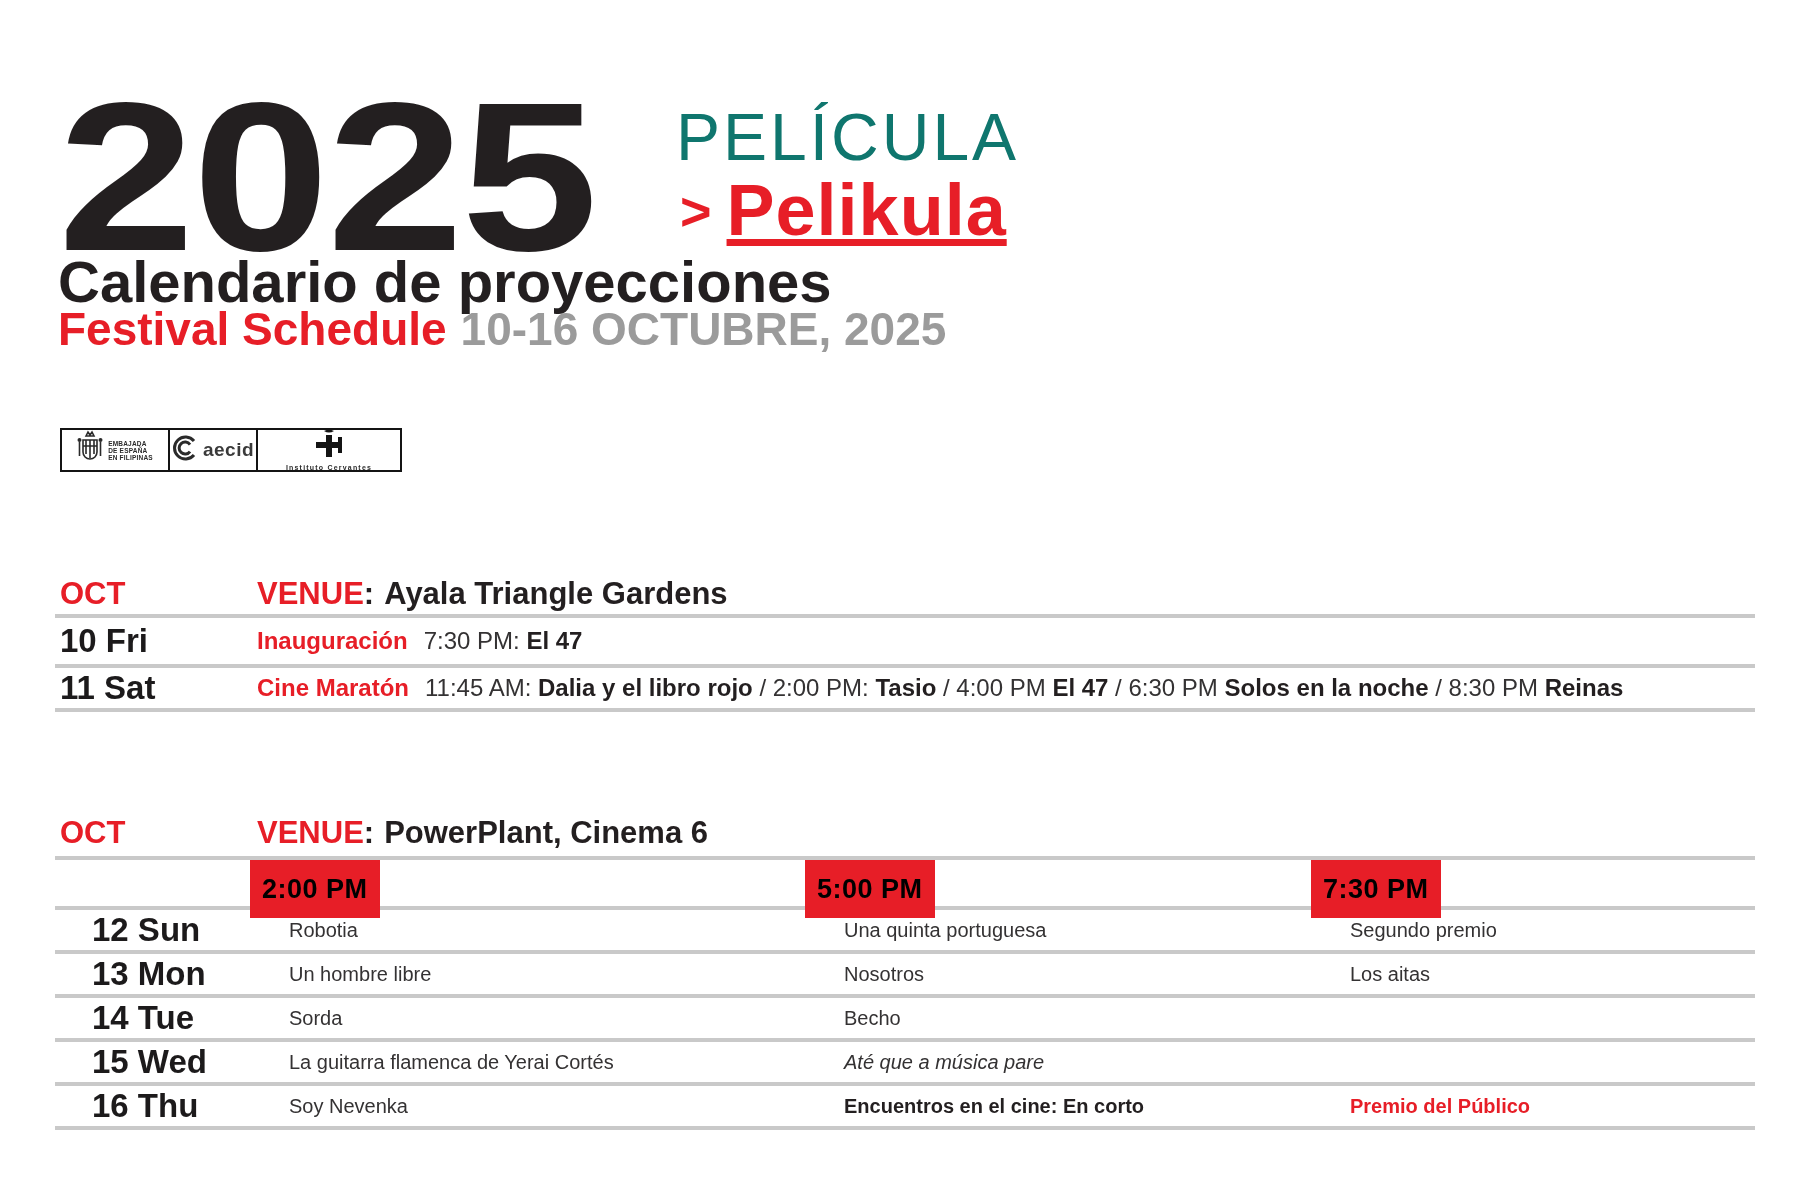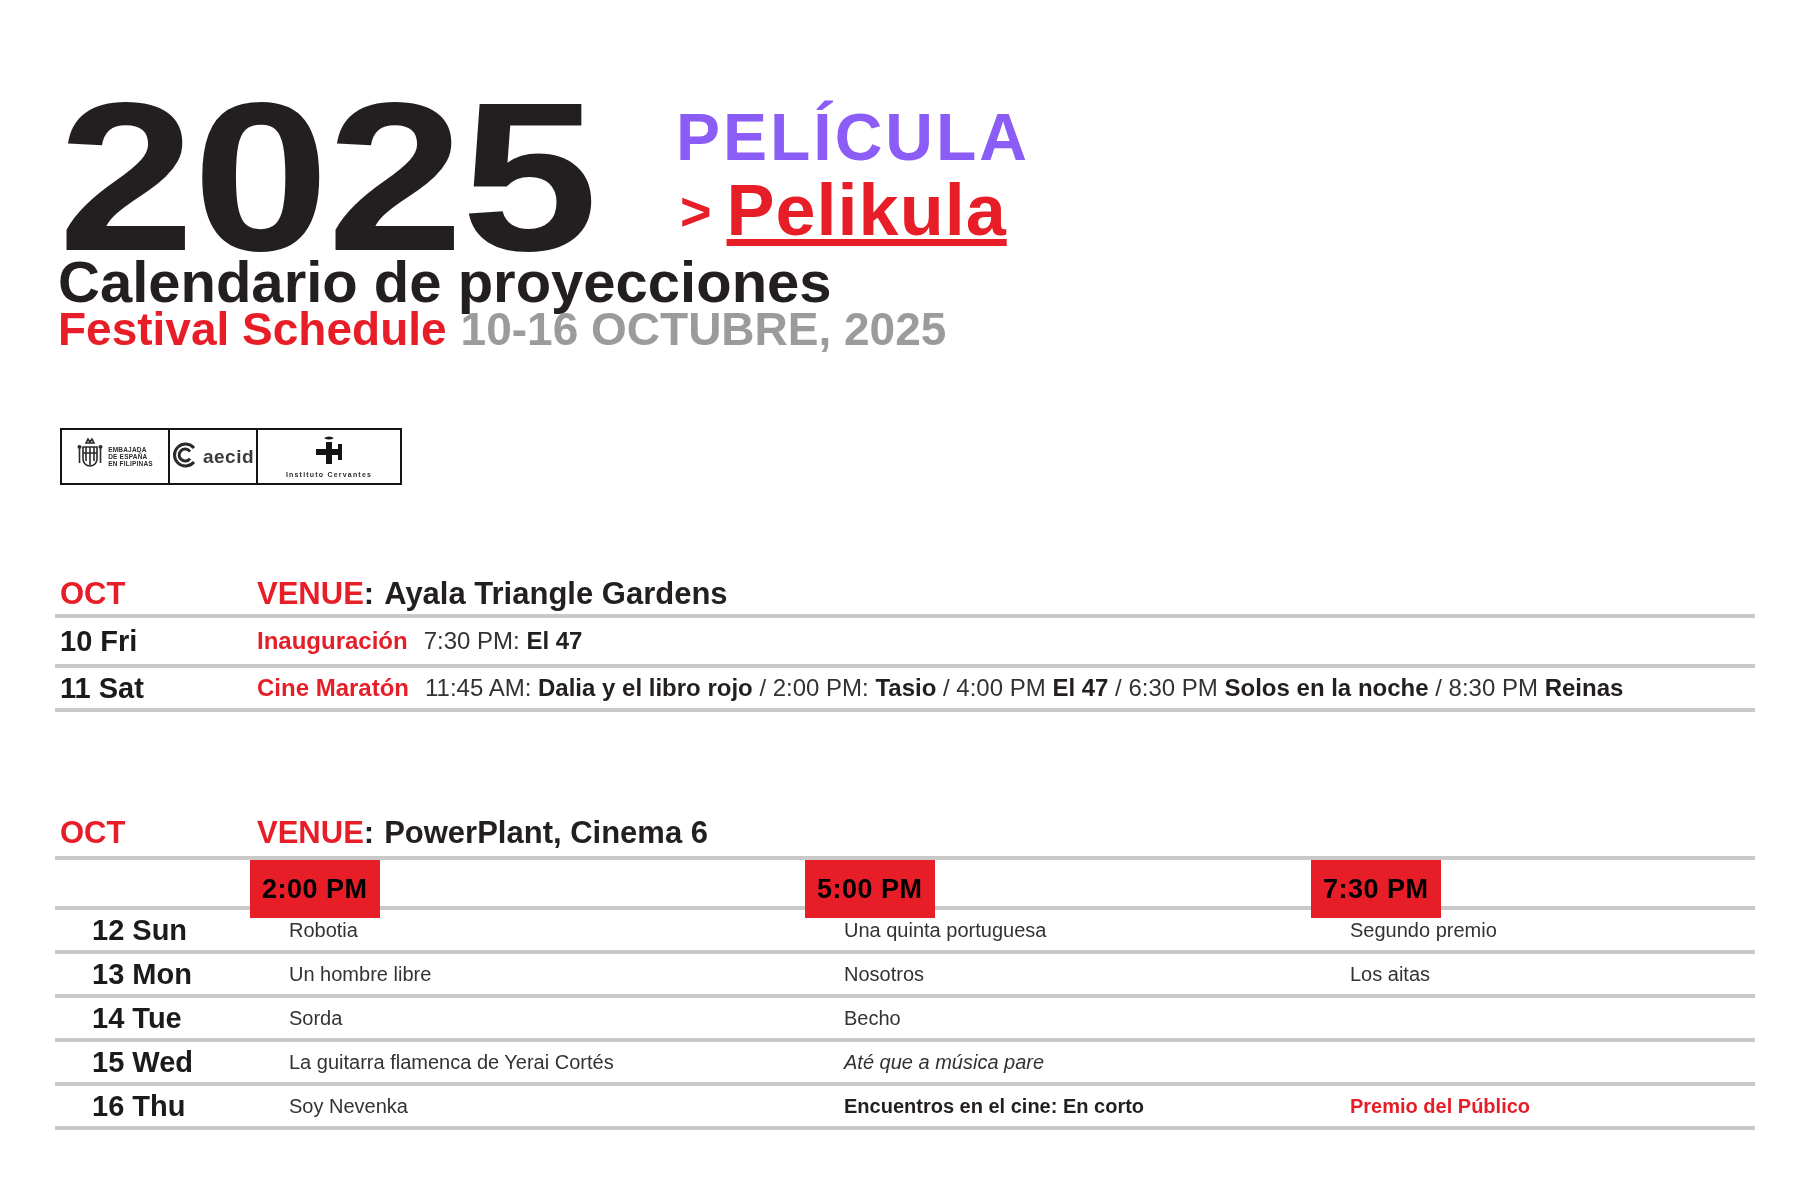"PELÍCULA" .title1 { color: #8b5cf6 -> #0f766e; font-weight: bold -> normal }
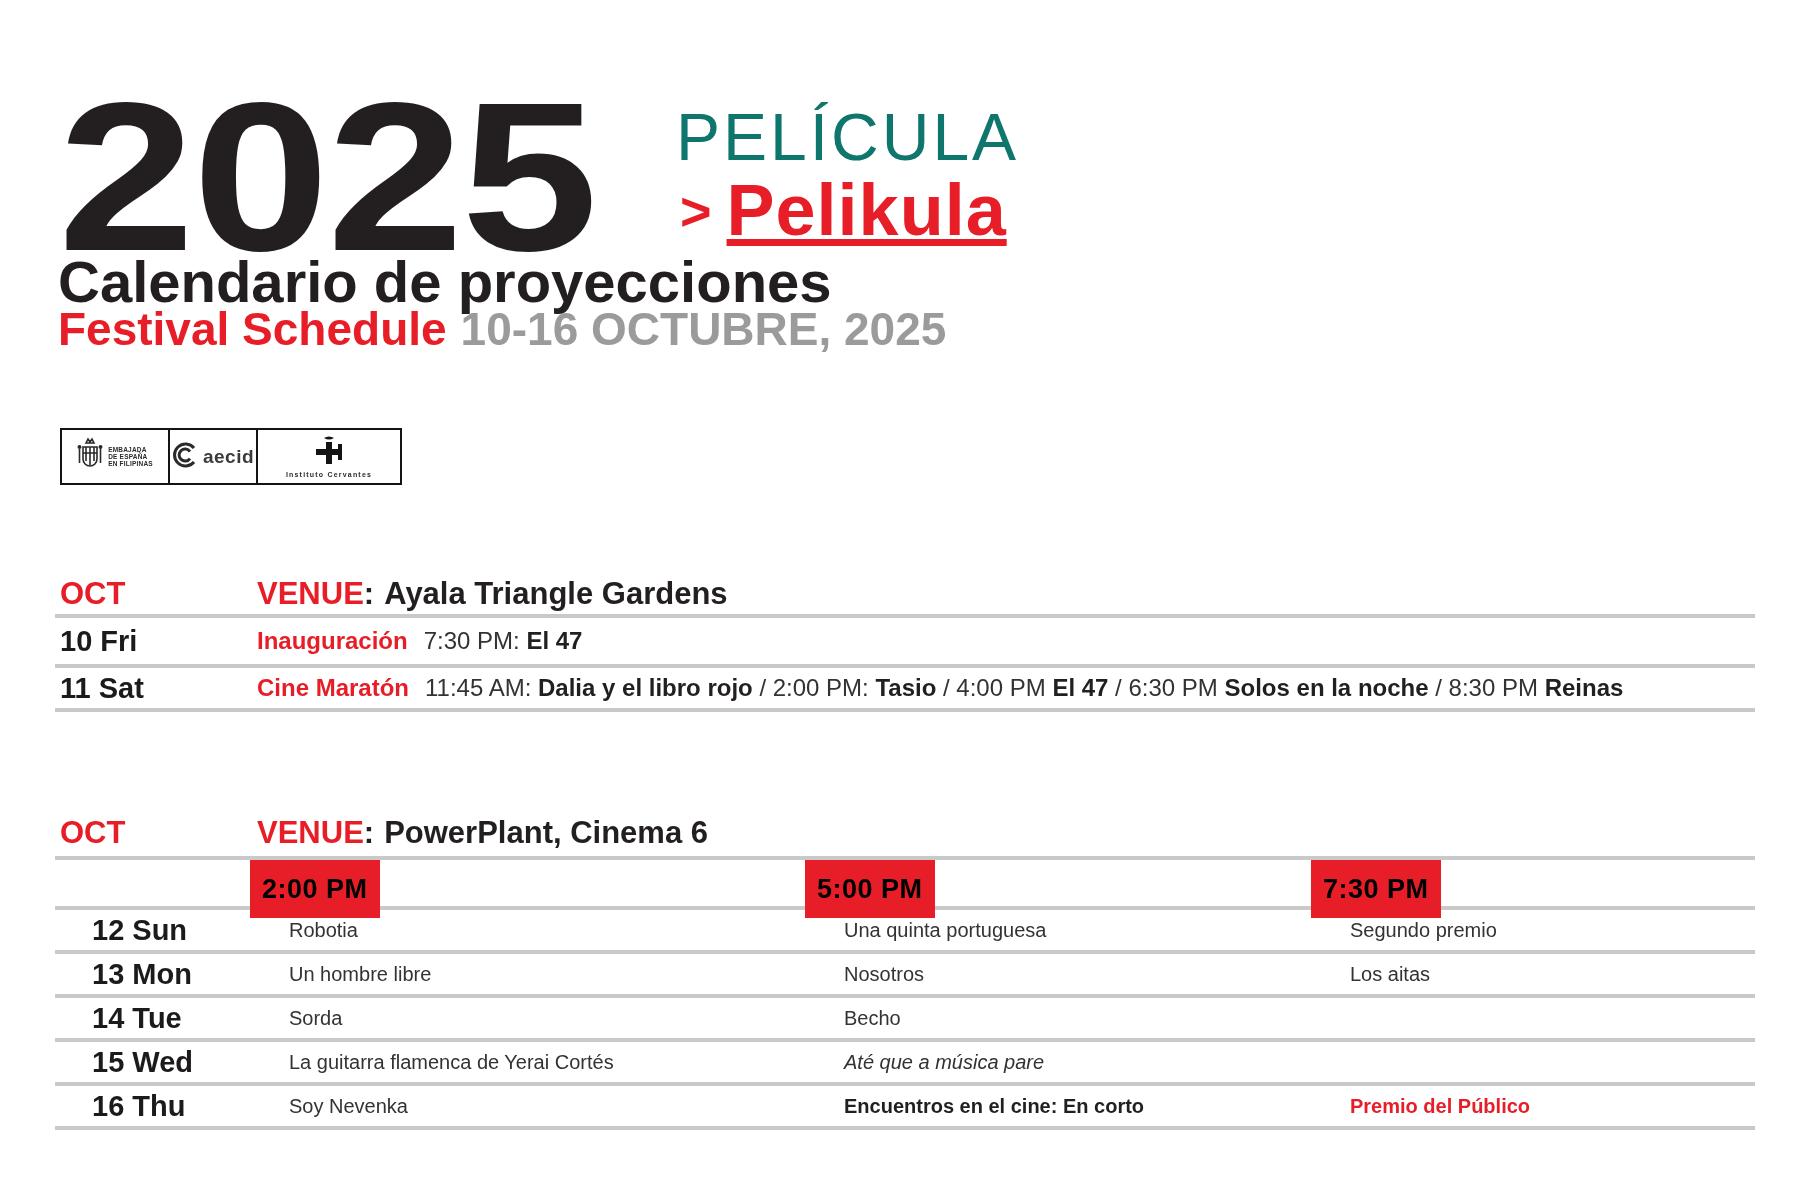"aecid" .logos { height: 57px -> 44px }
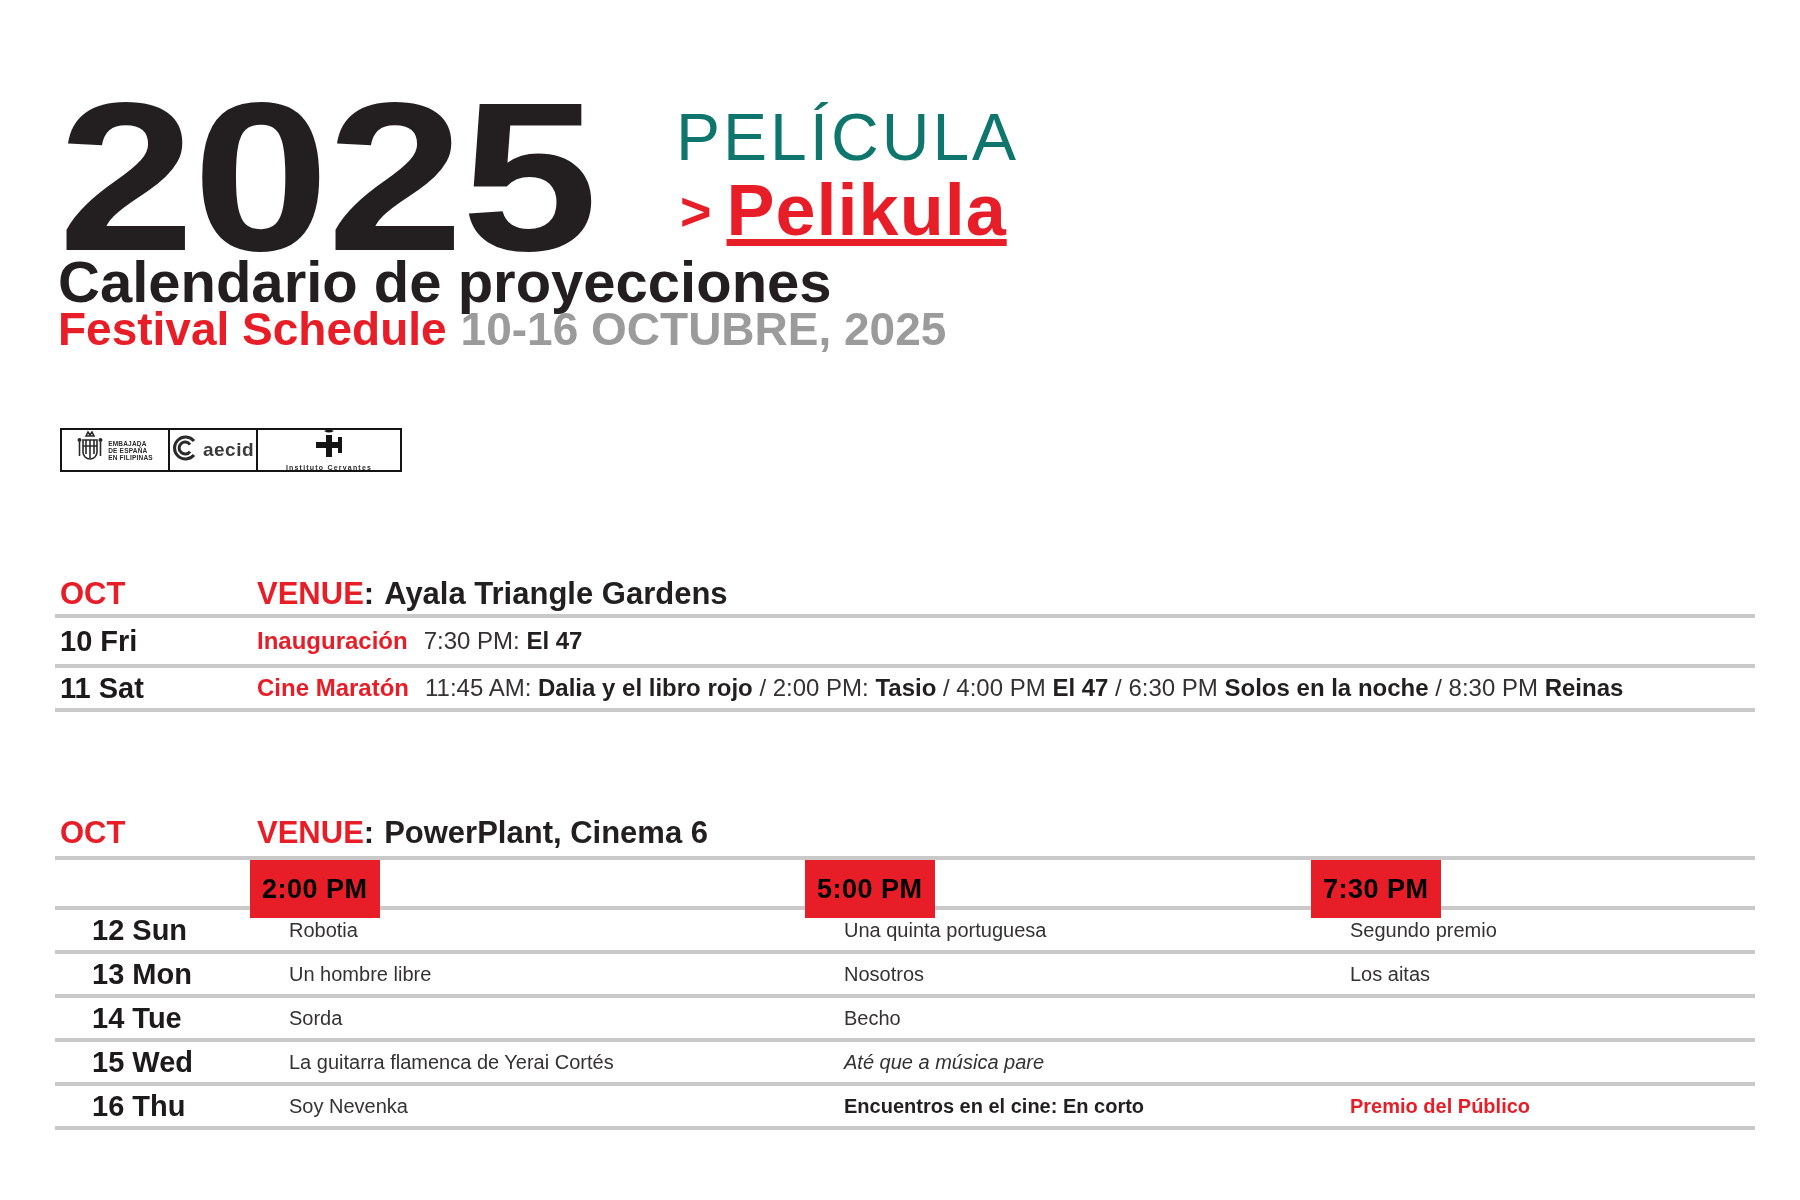"10 Fri" .daycell { font-size: 29px -> 33px }
